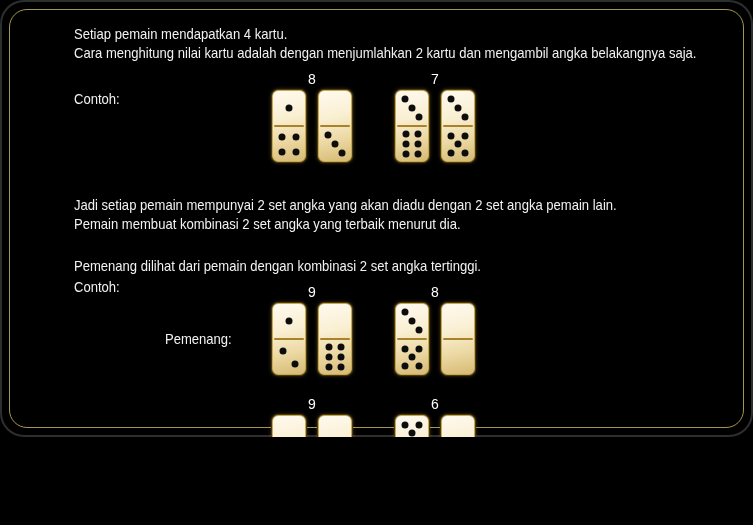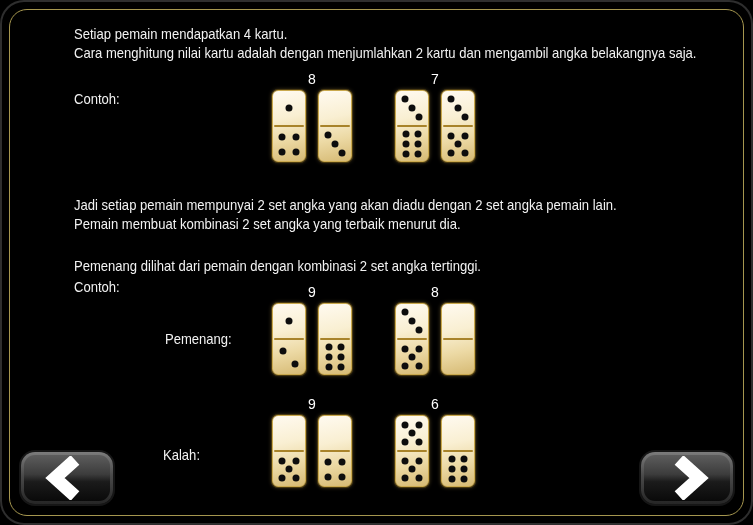"Setiap pemain mendapatkan 4 kartu." #screen { height: 525px -> 437px }
